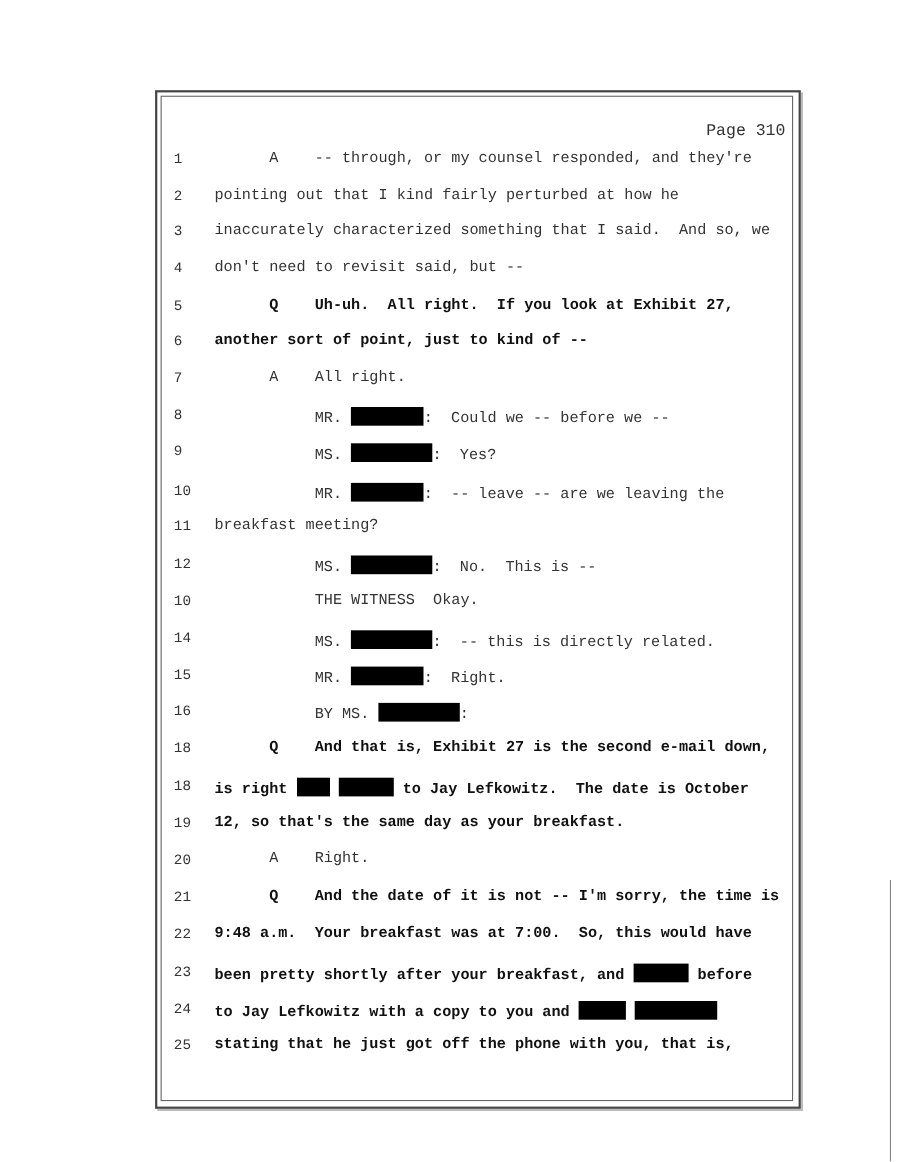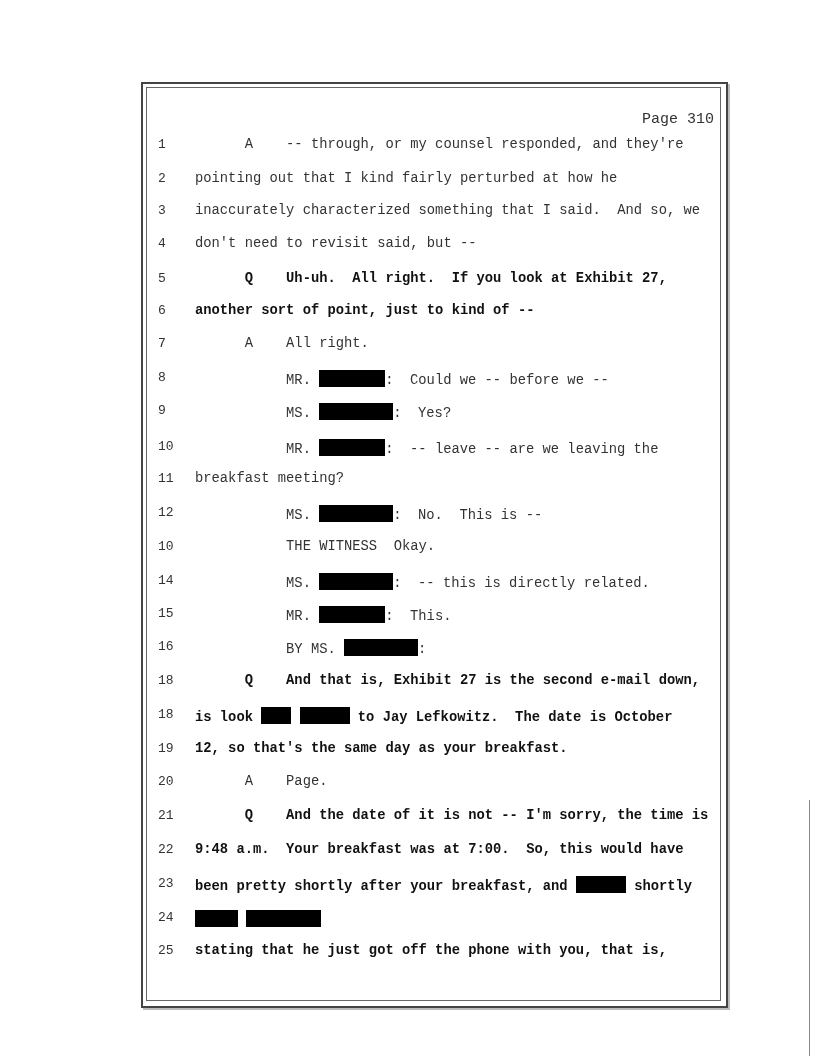": This." span { text: This -> Right }
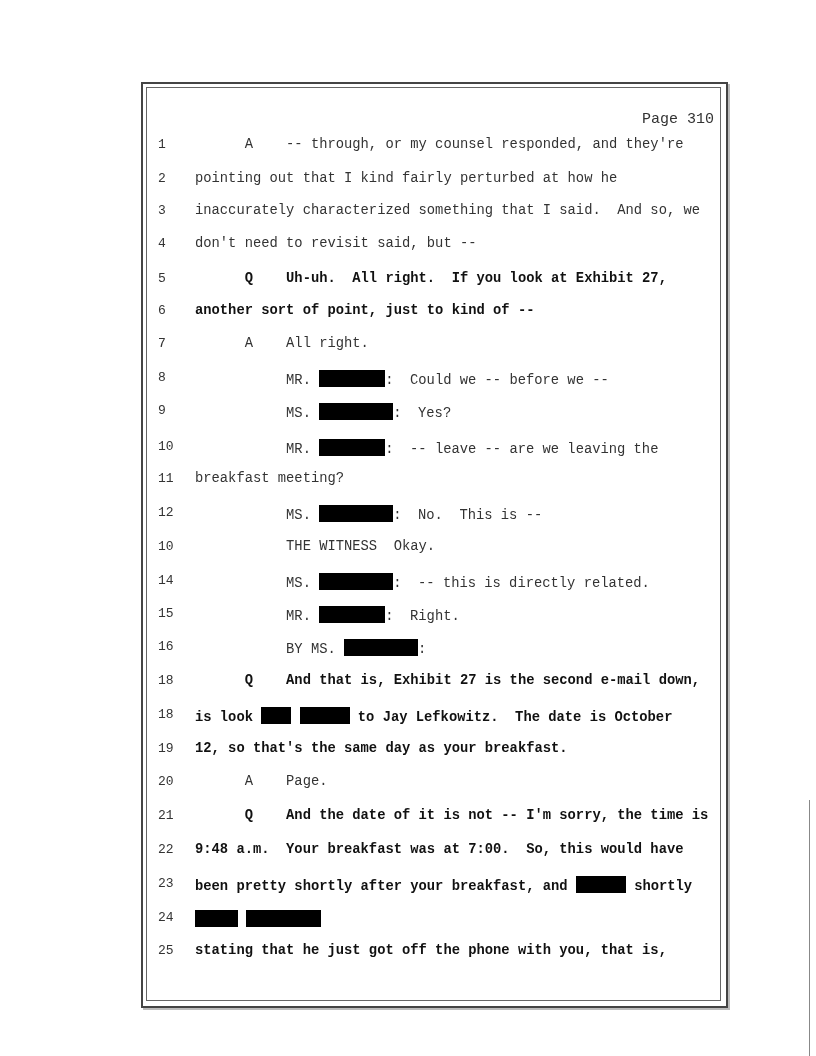"is look" span { text: look -> right }
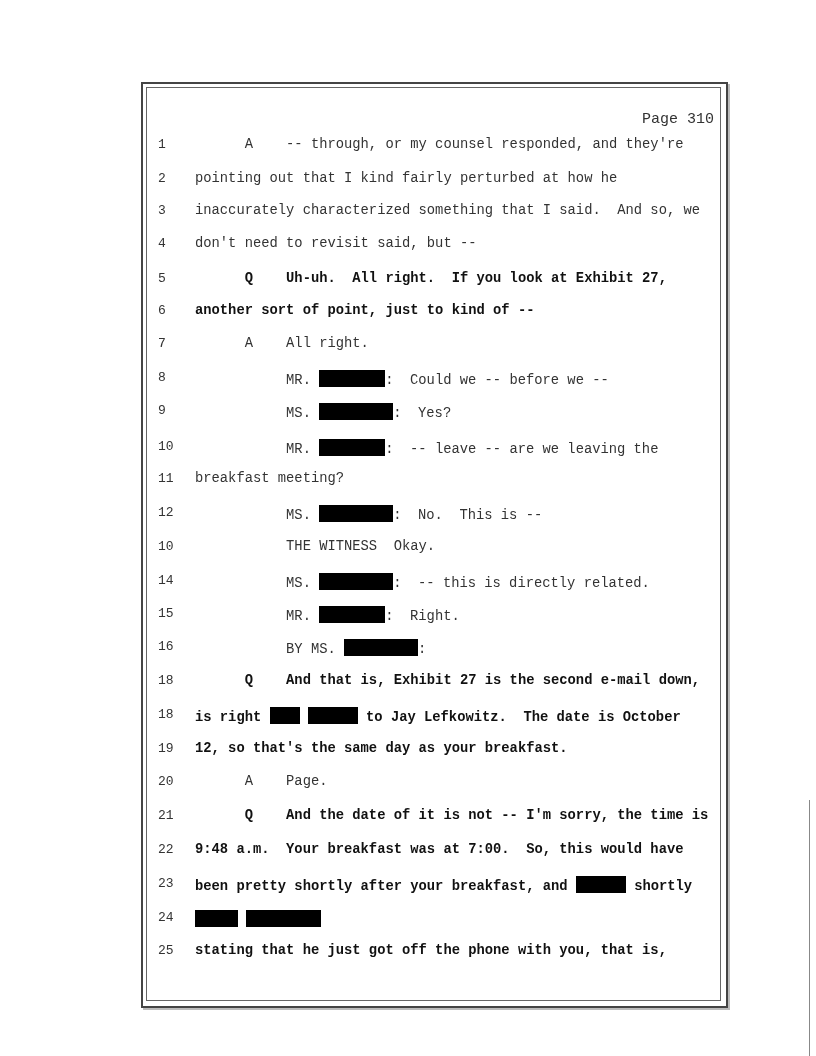"A Page." span { text: Page -> Right }
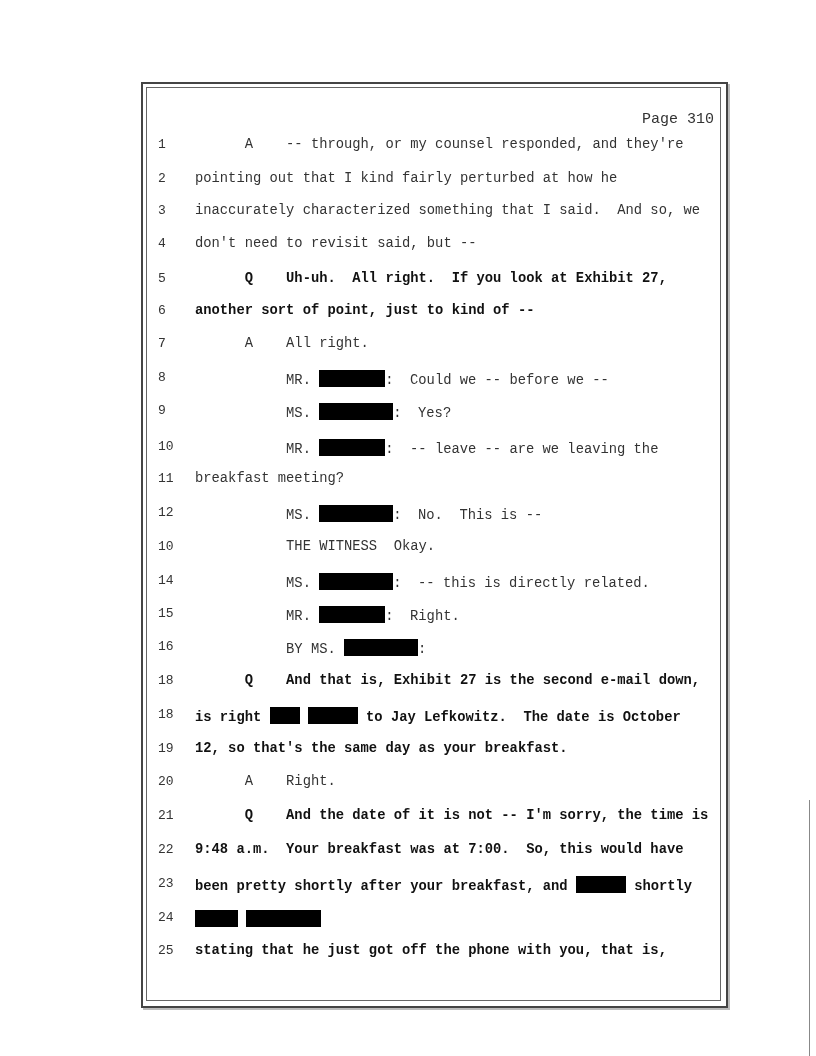"shortly" span { text: shortly -> before }
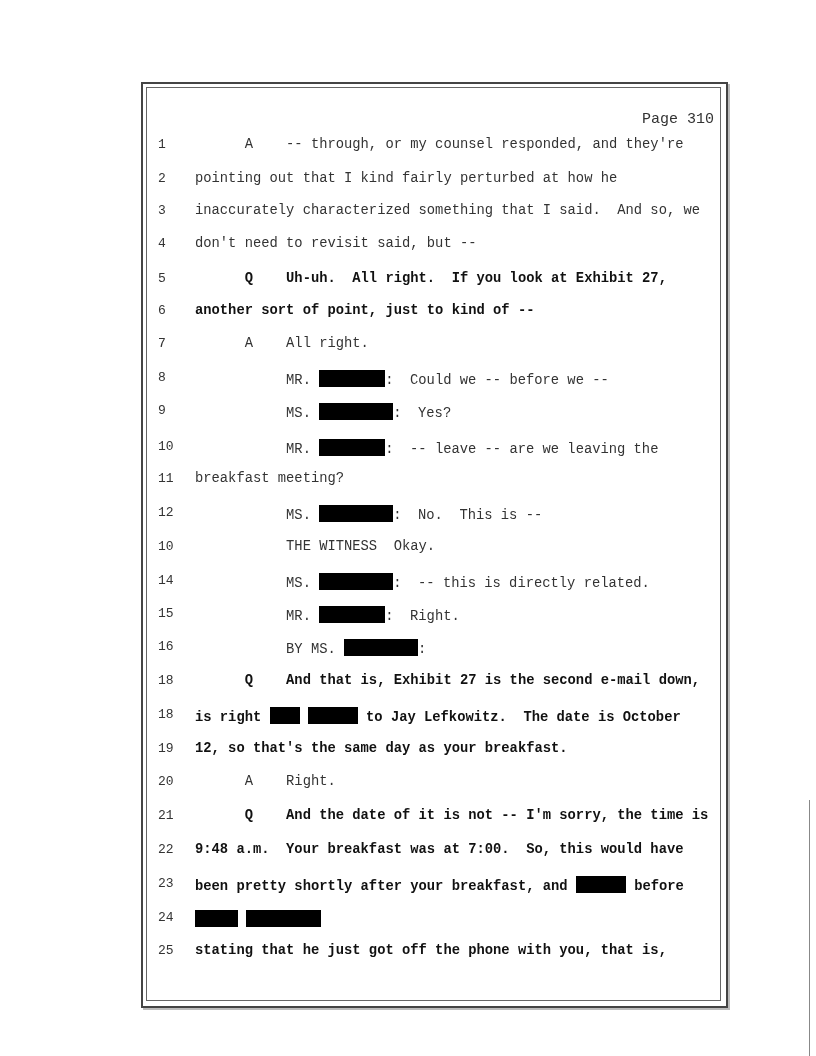"to Jay Lefkowitz with a" span { html: none -> <span>to Jay Lefkowitz with a copy to you and </span> }
